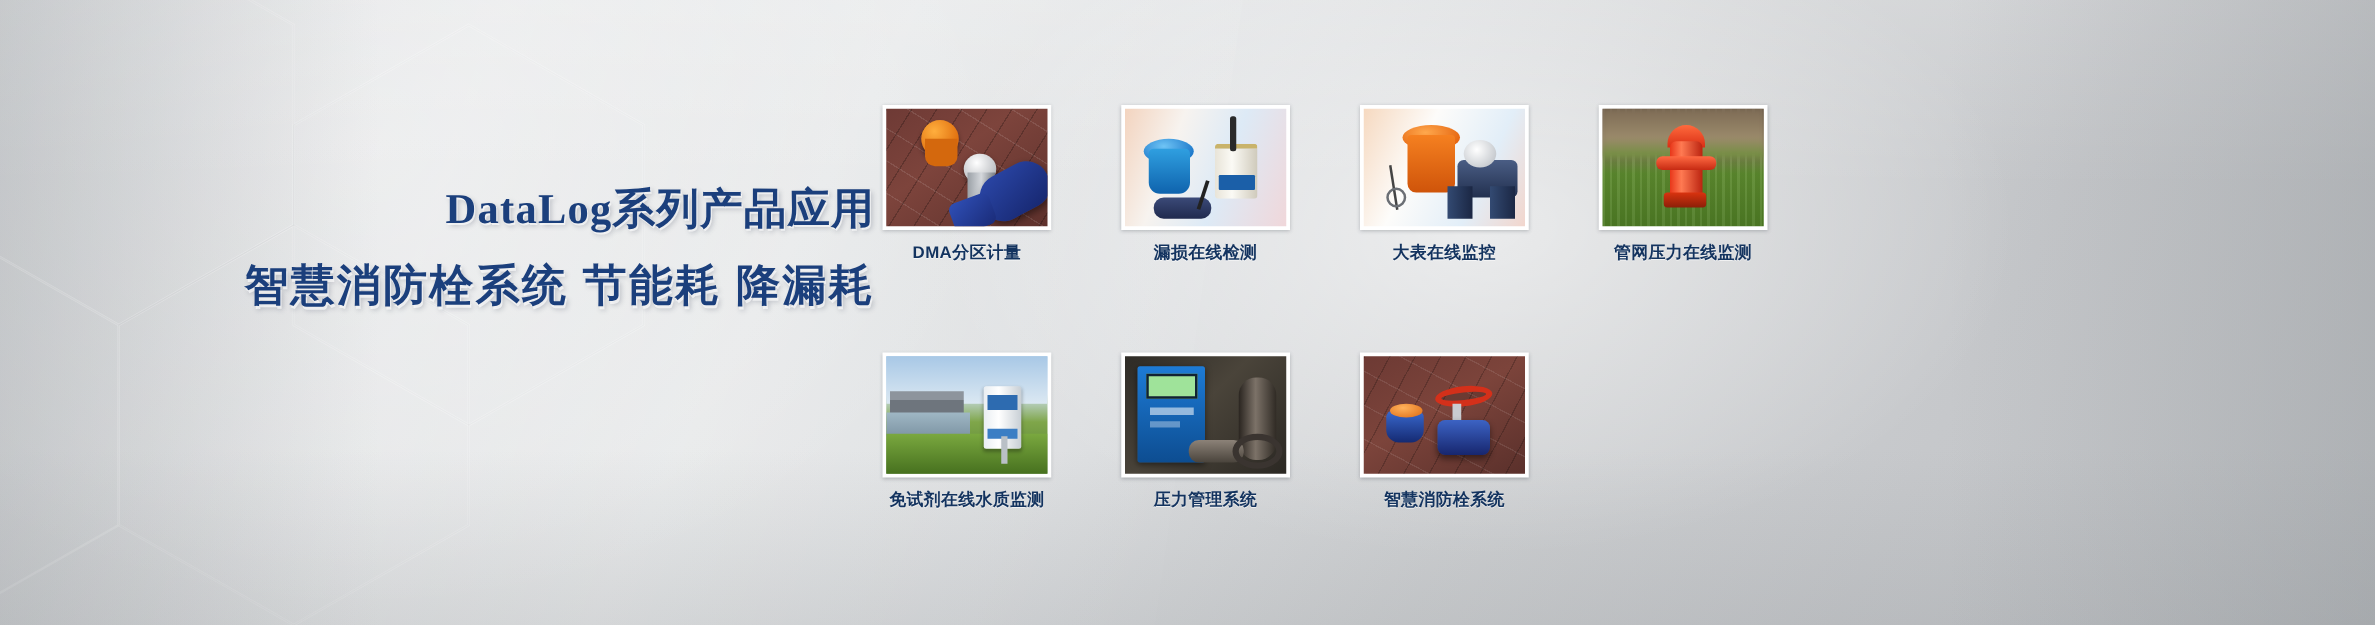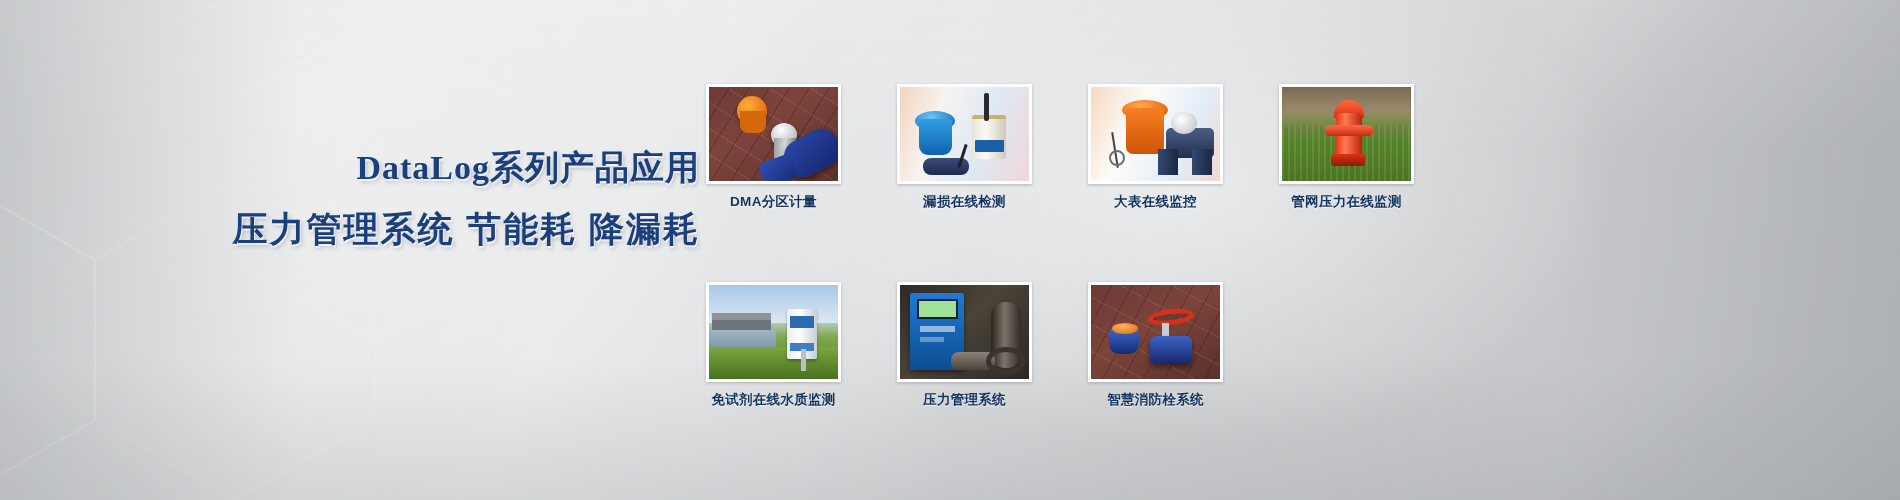"压力管理系统 节能耗 降漏耗" div.l2 { text: 压力管理 -> 智慧消防栓 }
